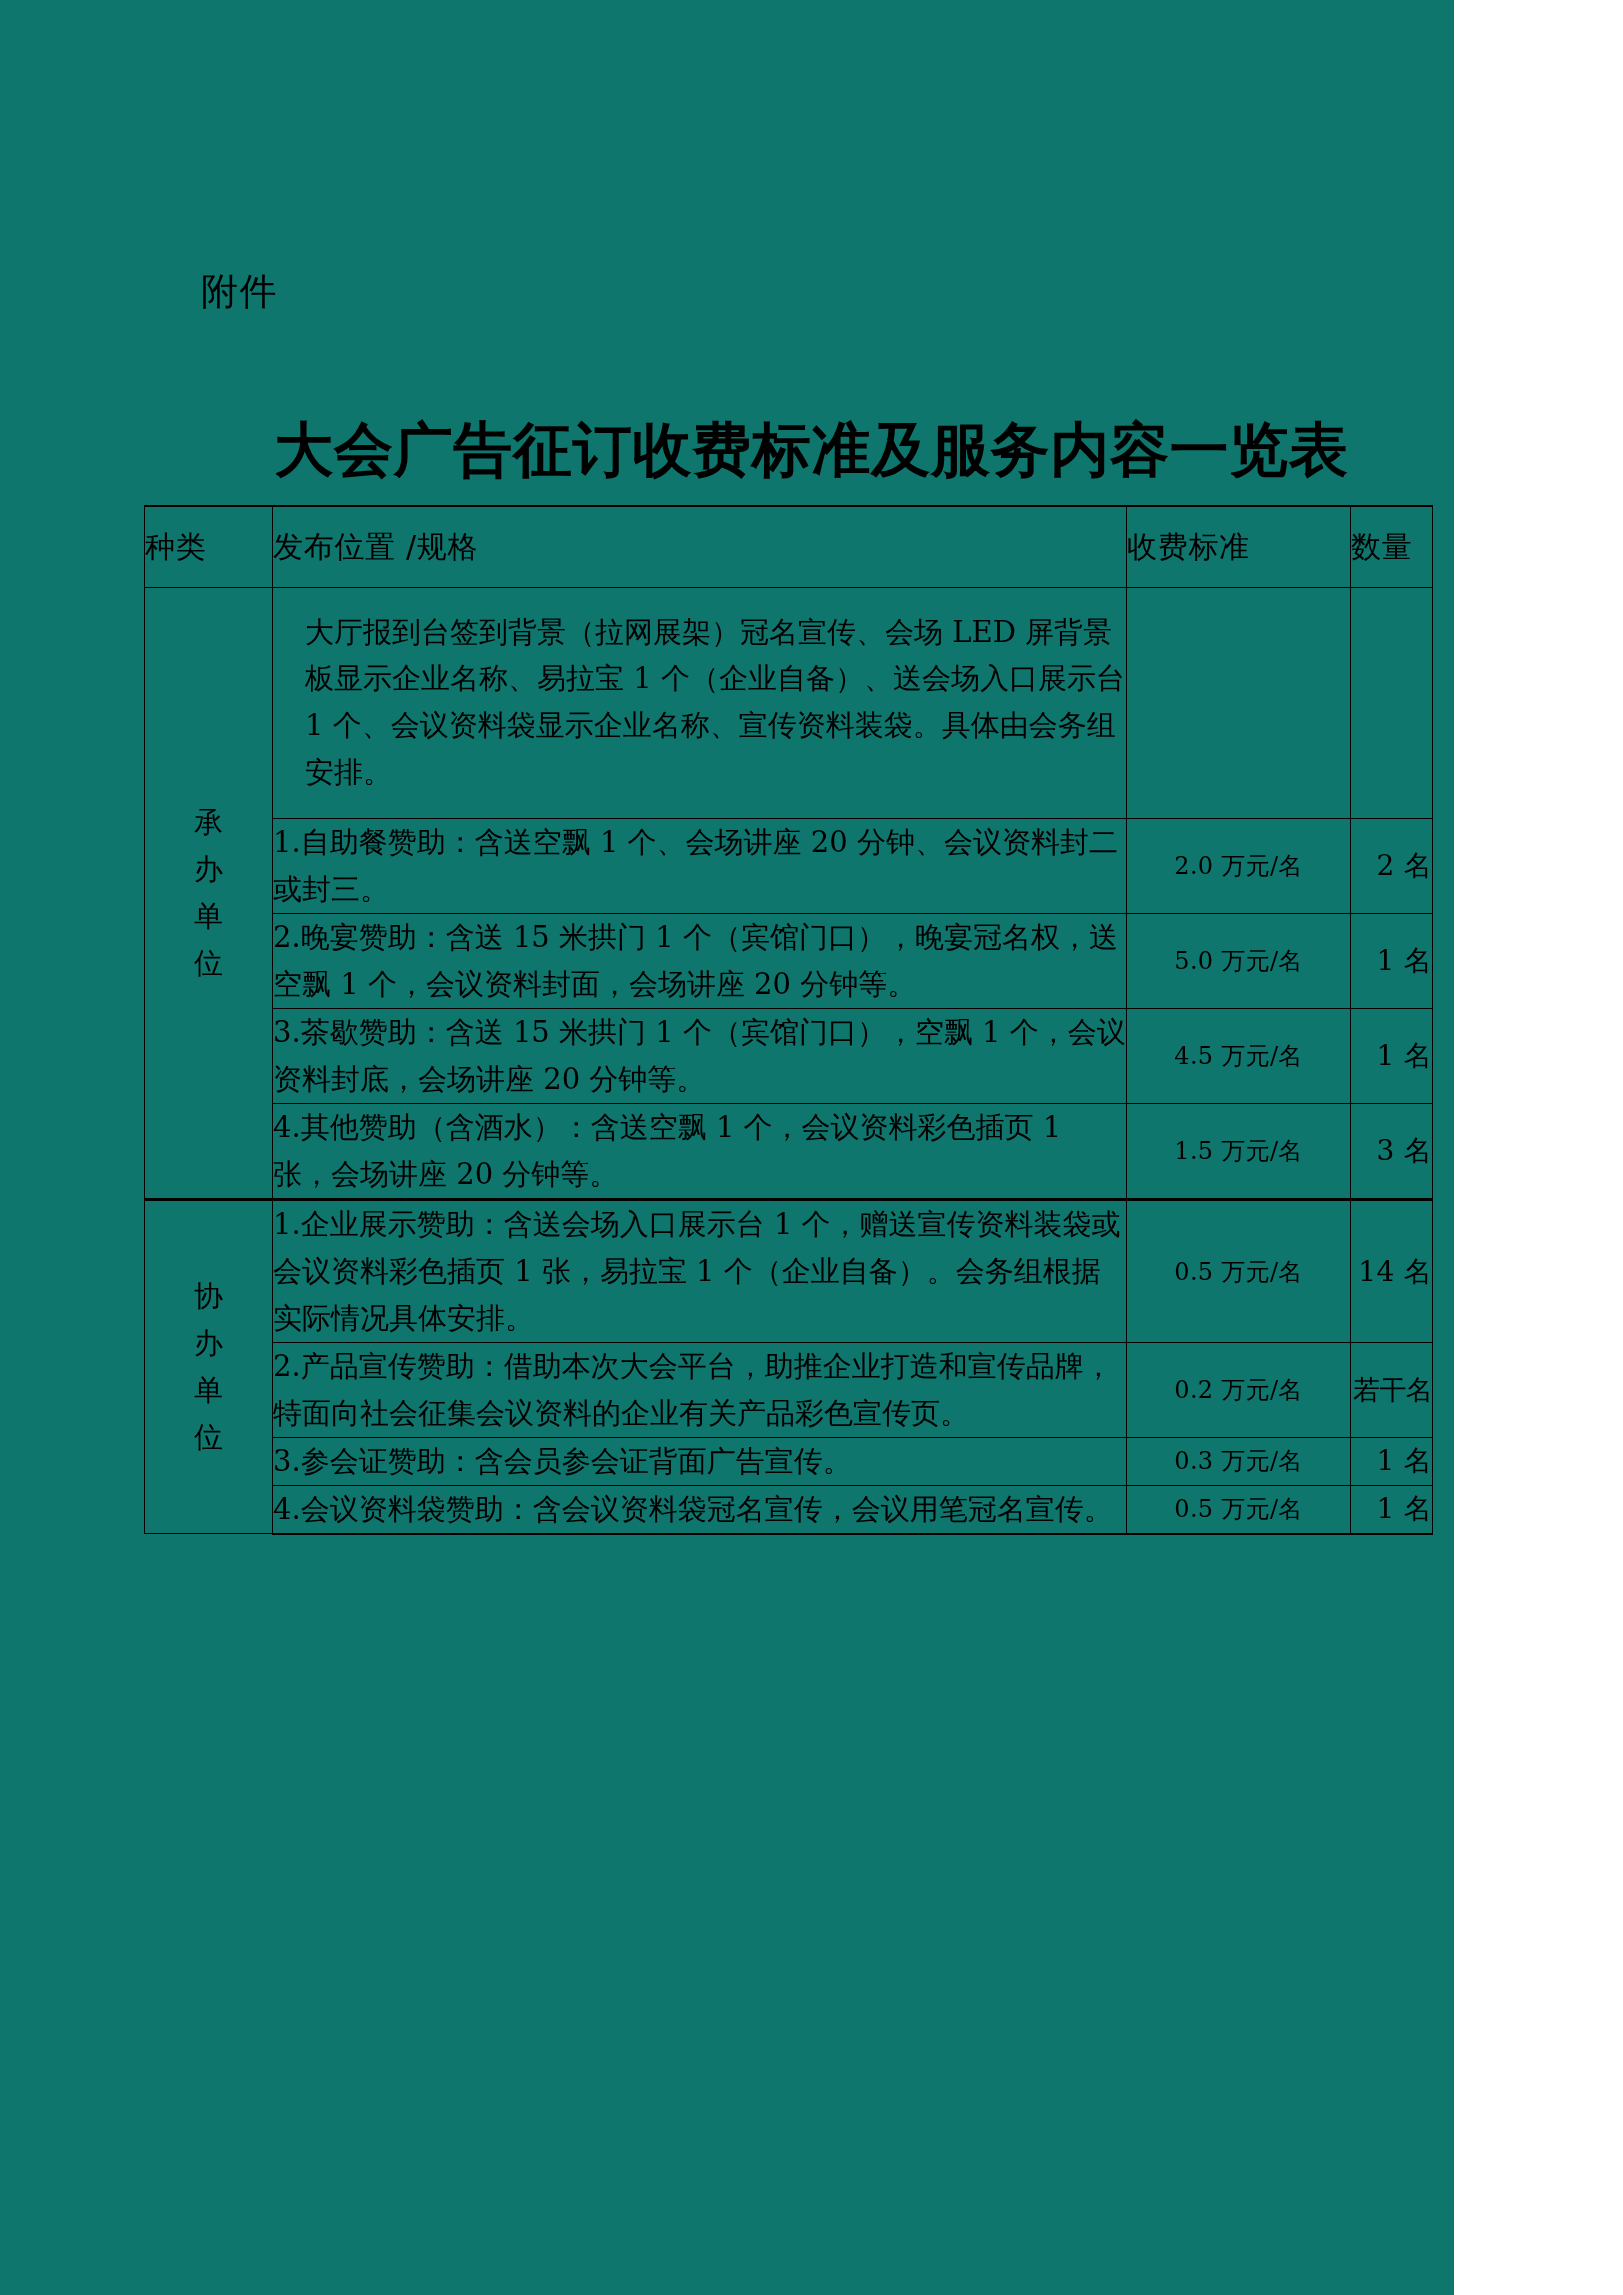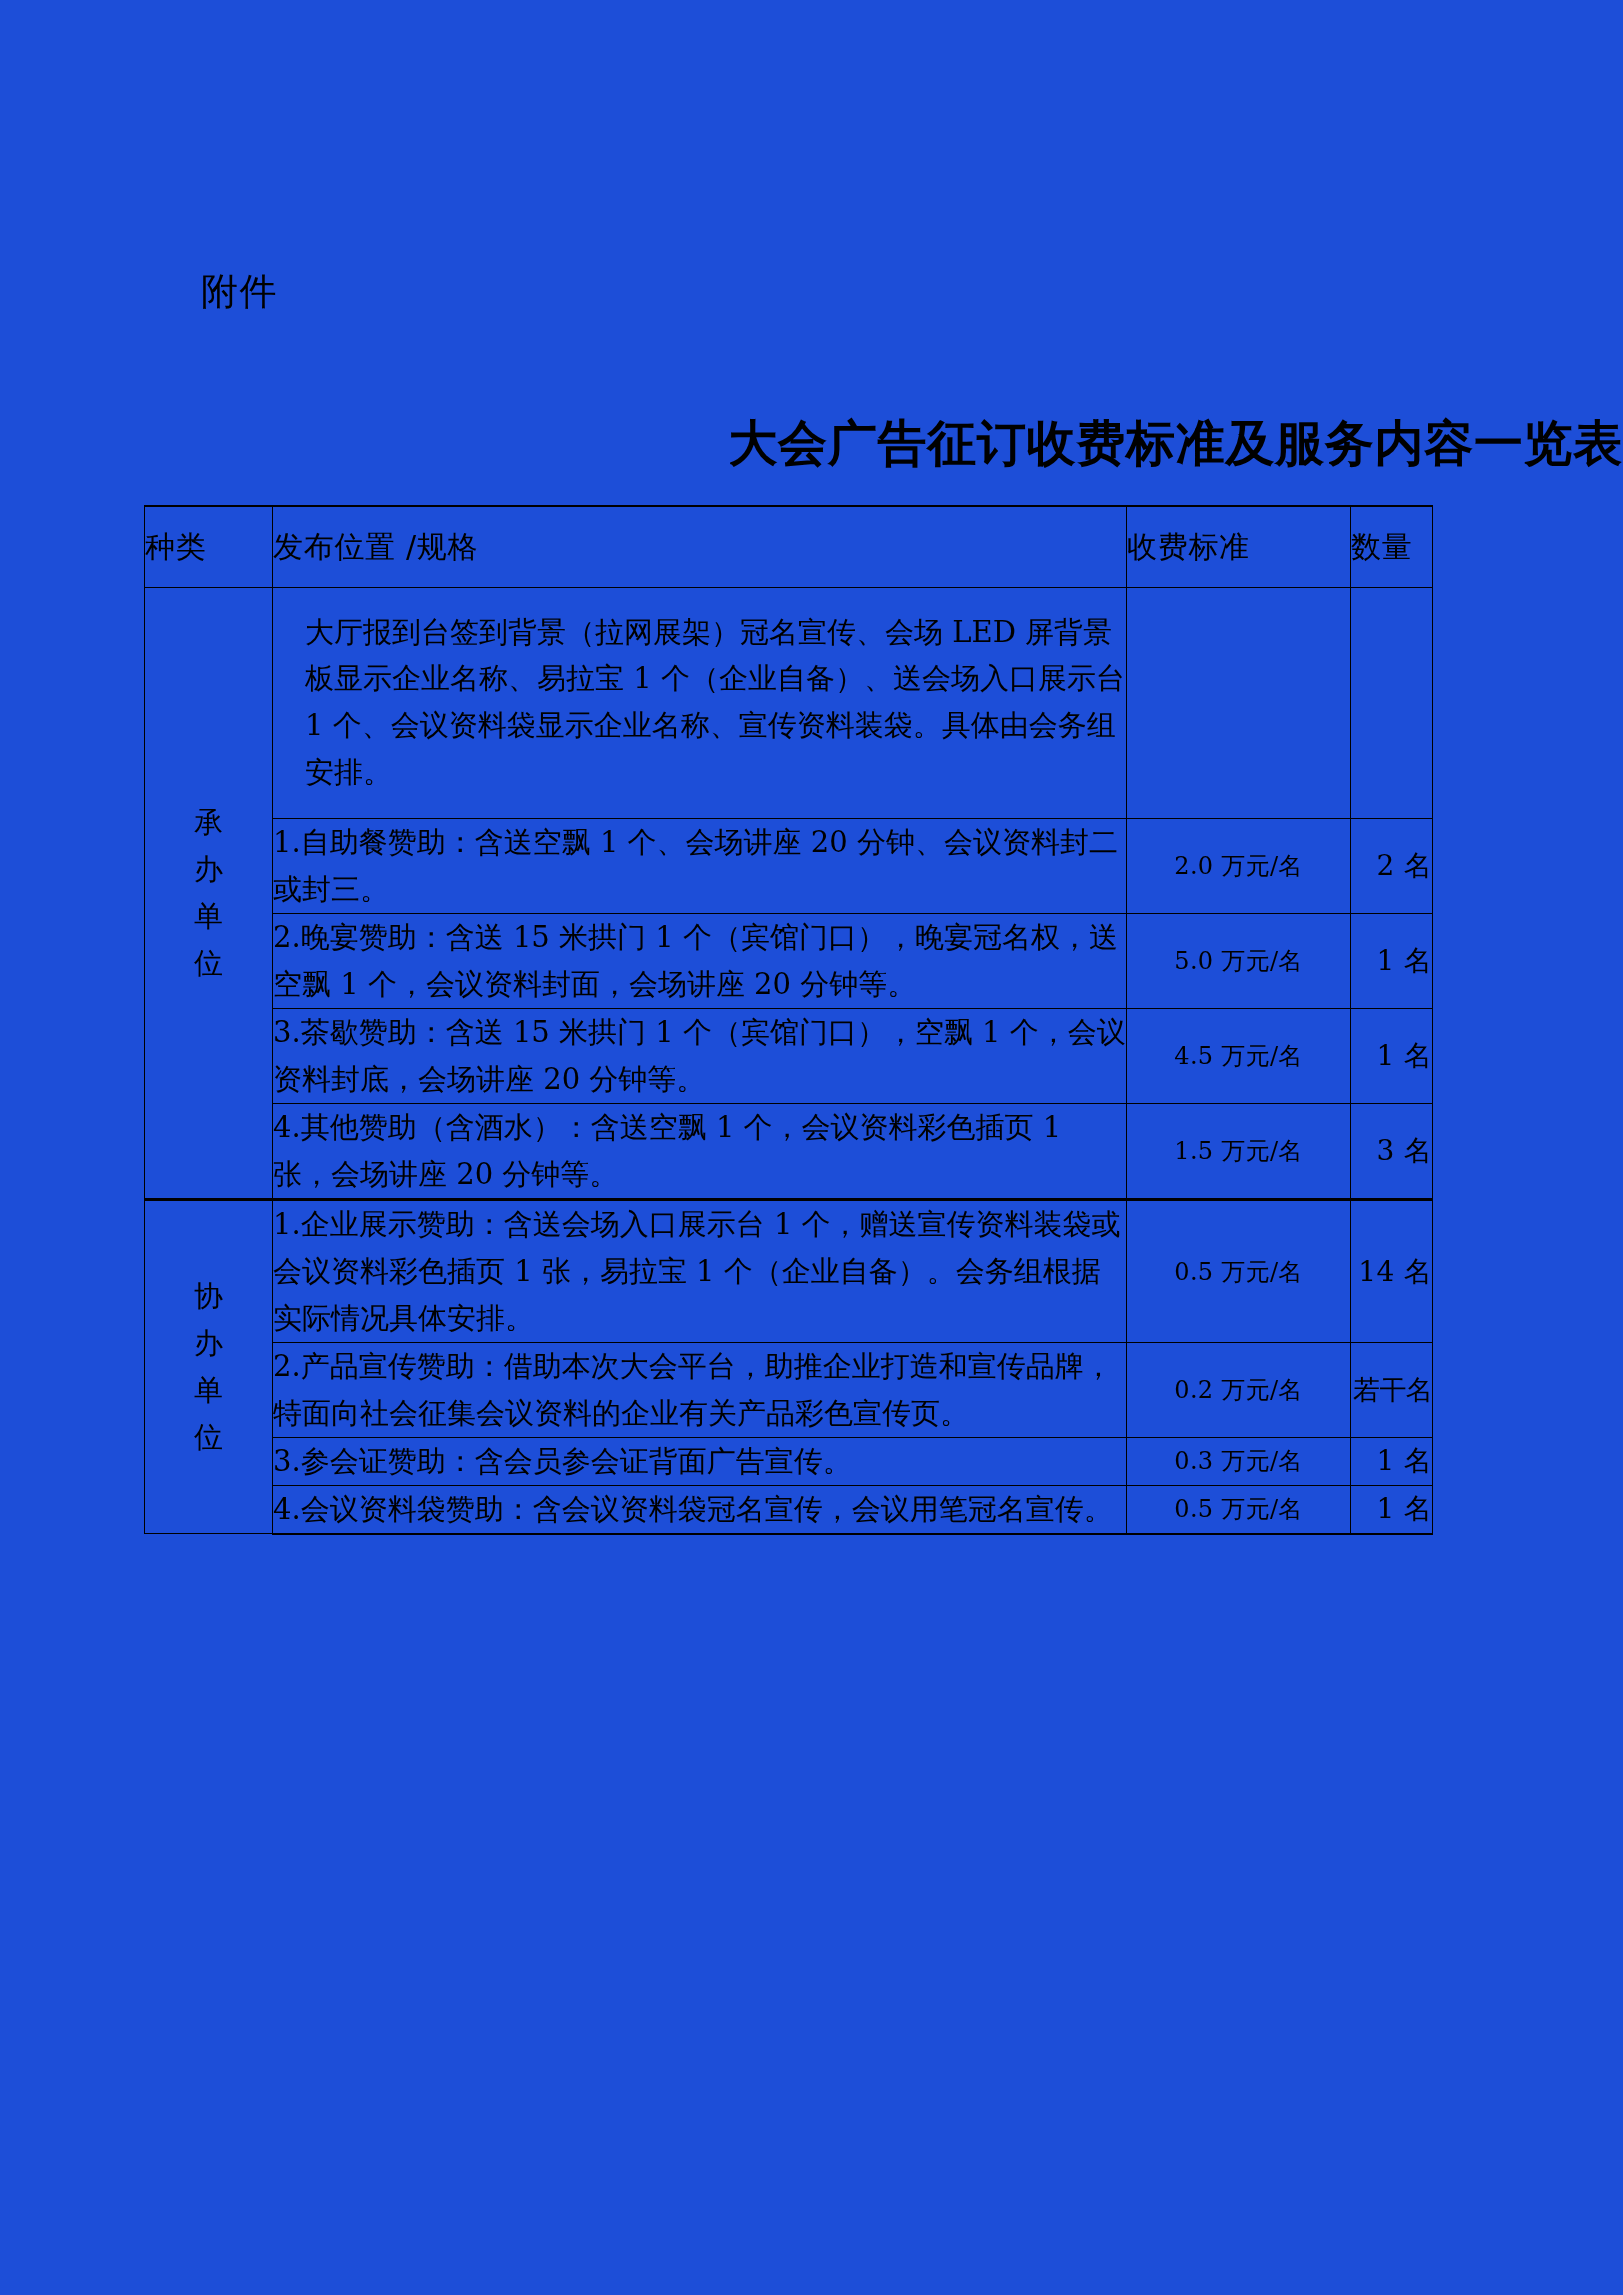"附件" .page { background: #1d4ed8 -> #0f766e; width: 1623px -> 1454px }
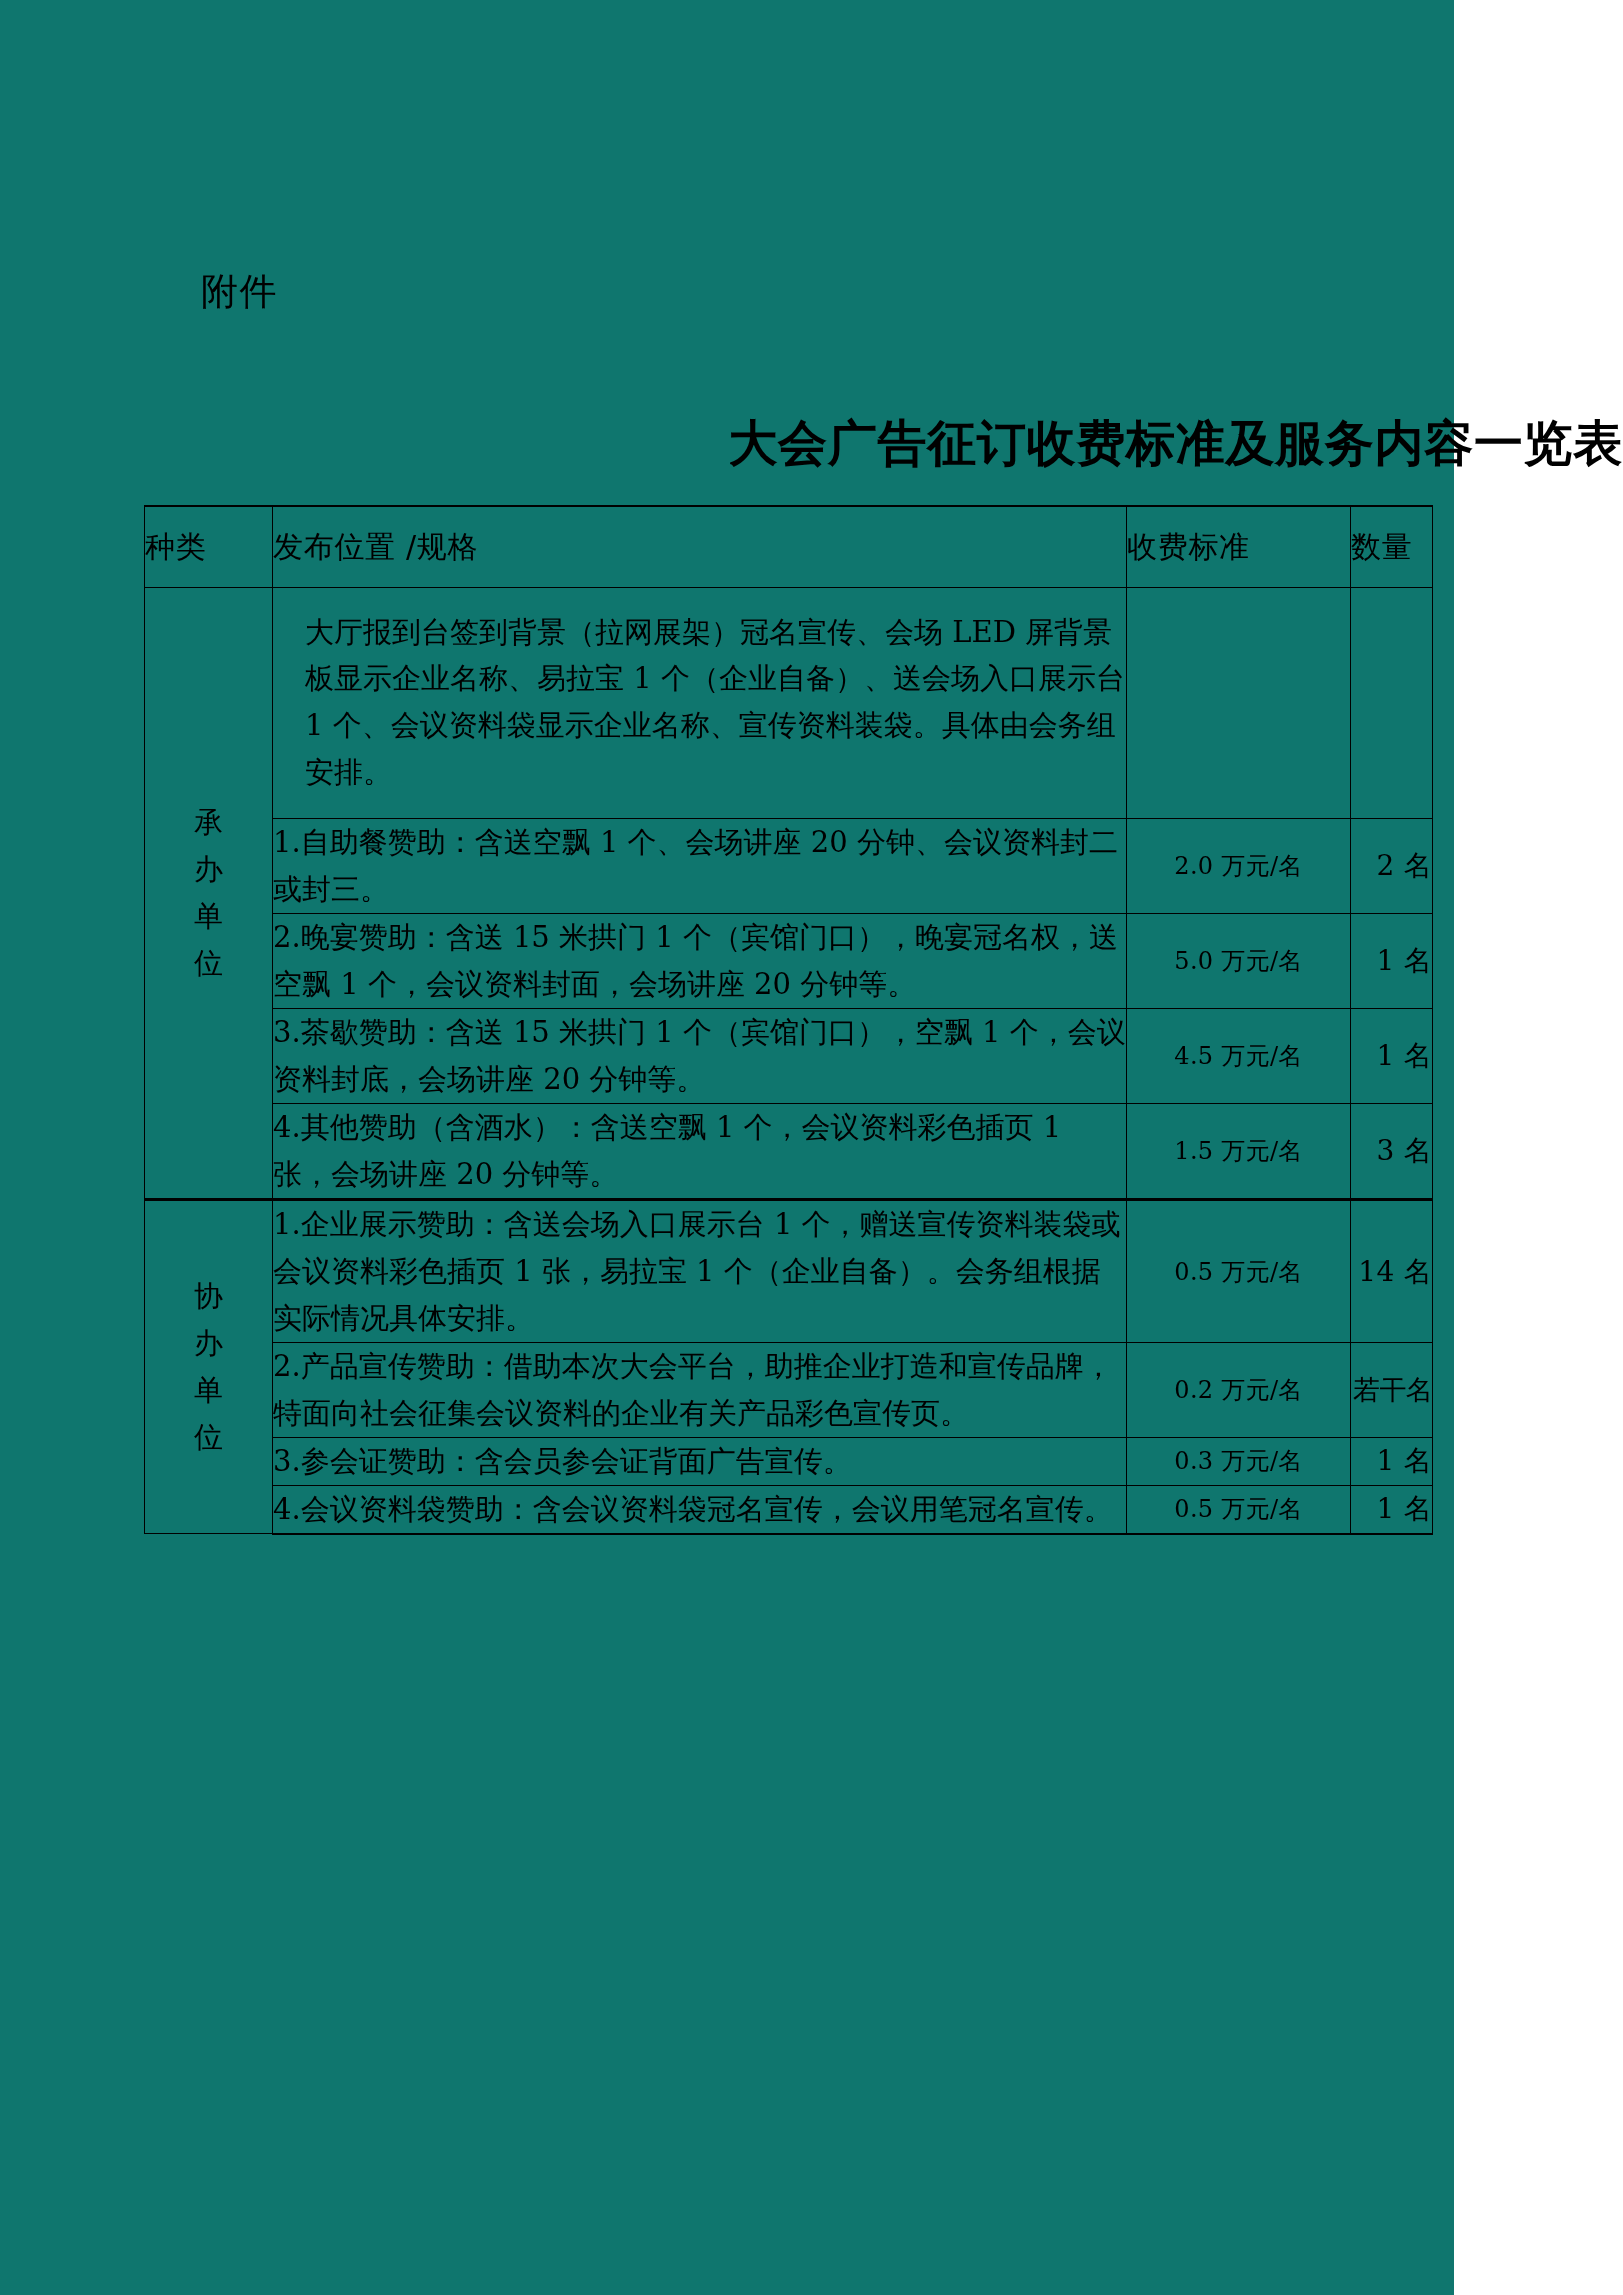"大会广告征订收费标准及服务内容一览表" .doc-title { font-size: 49px -> 59px; text-align: right -> center }
